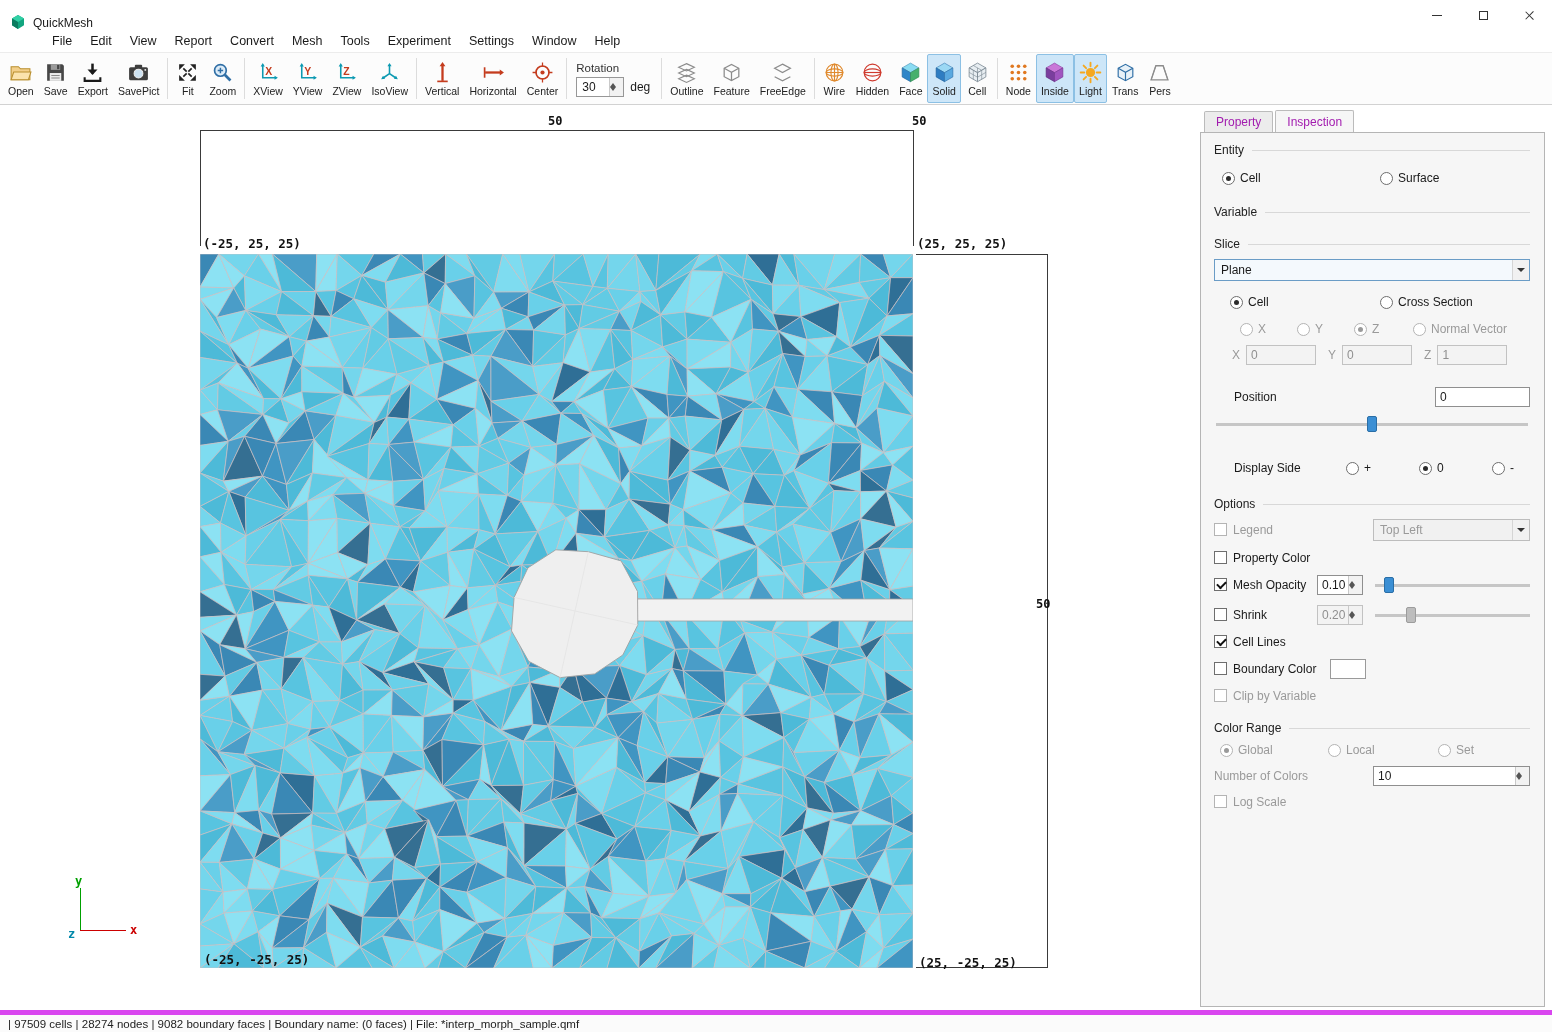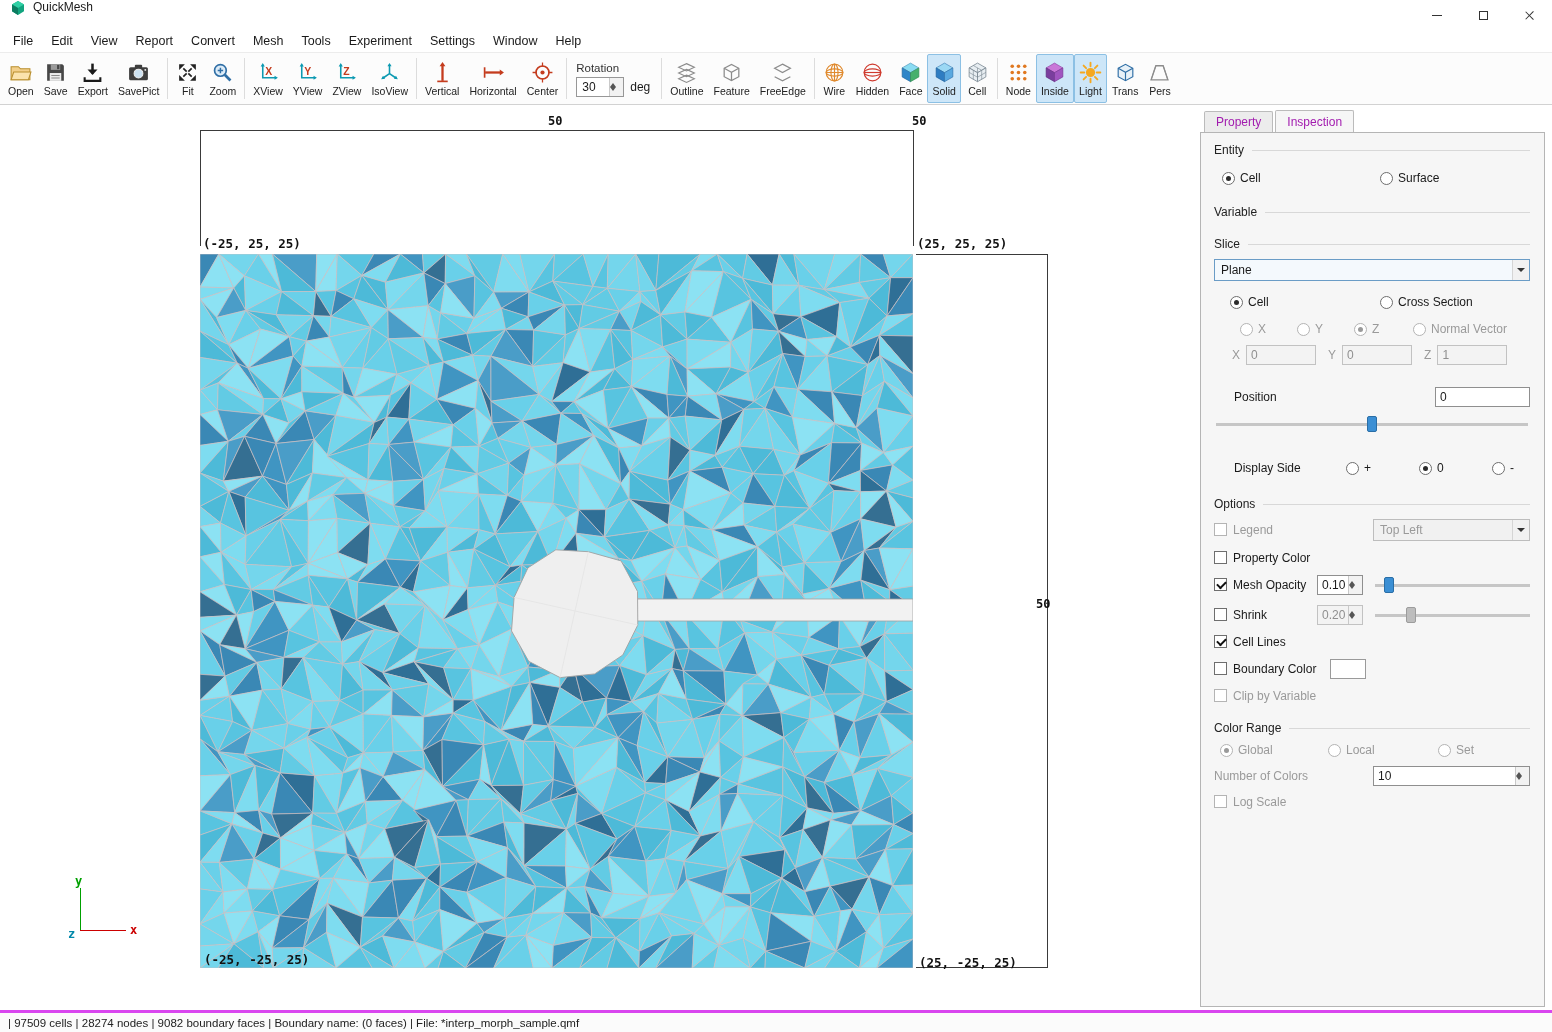"QuickMesh" .titlebar { align-items: flex-start -> flex-end }
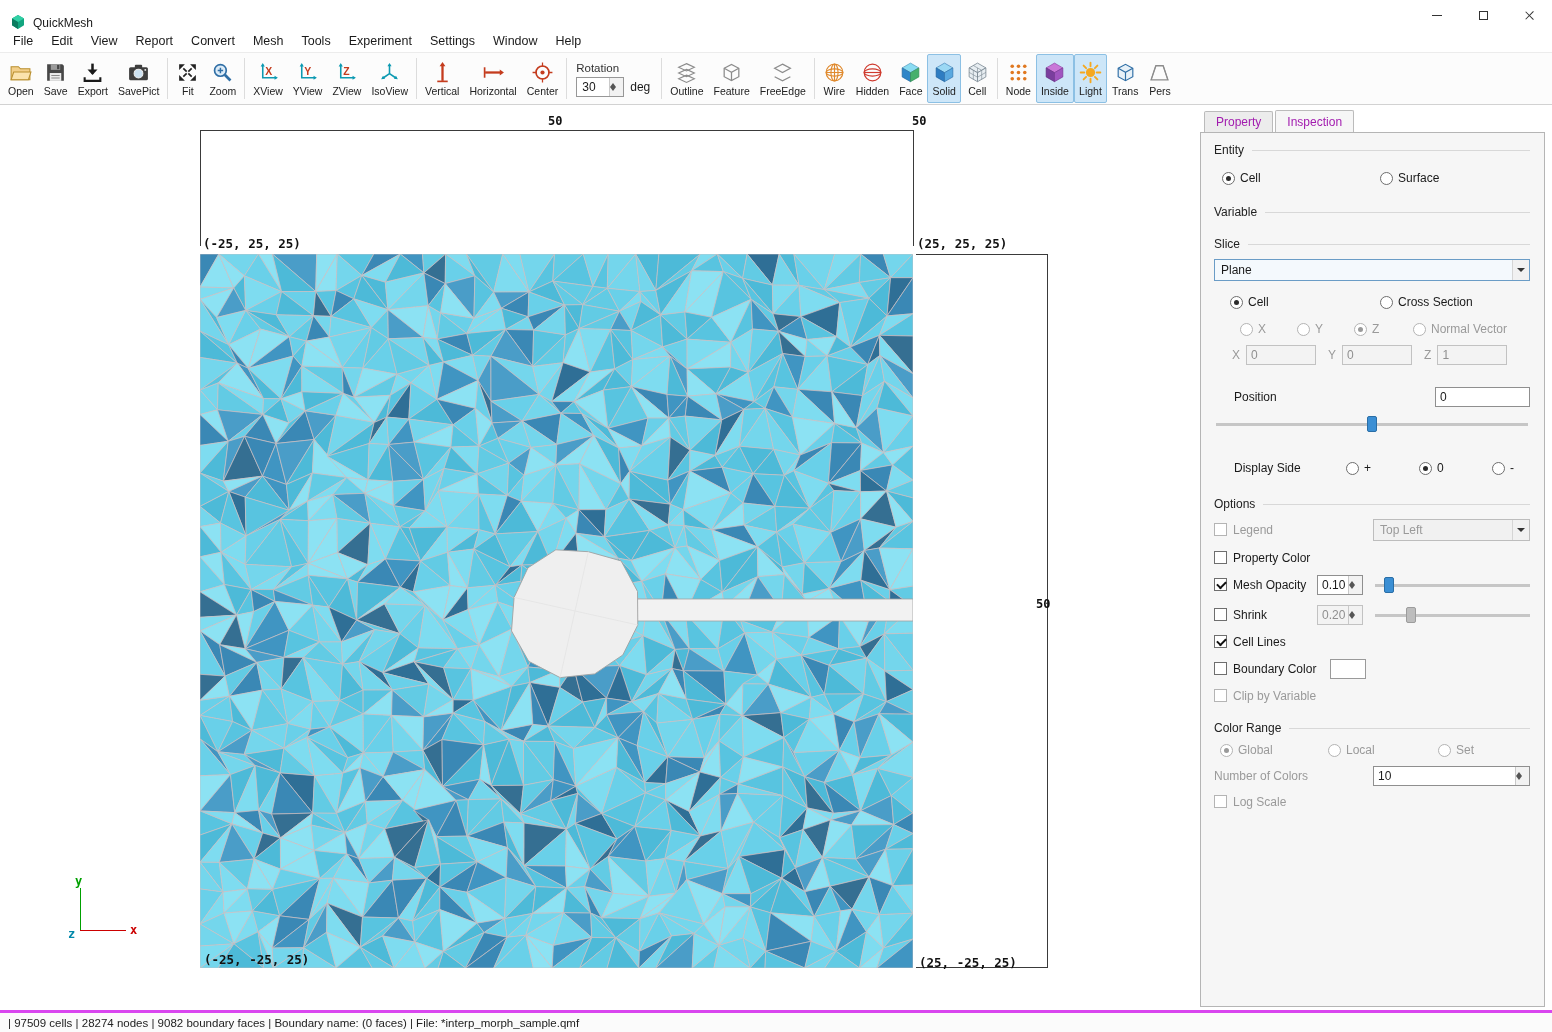"File" .menubar { margin-left: none -> 39px }
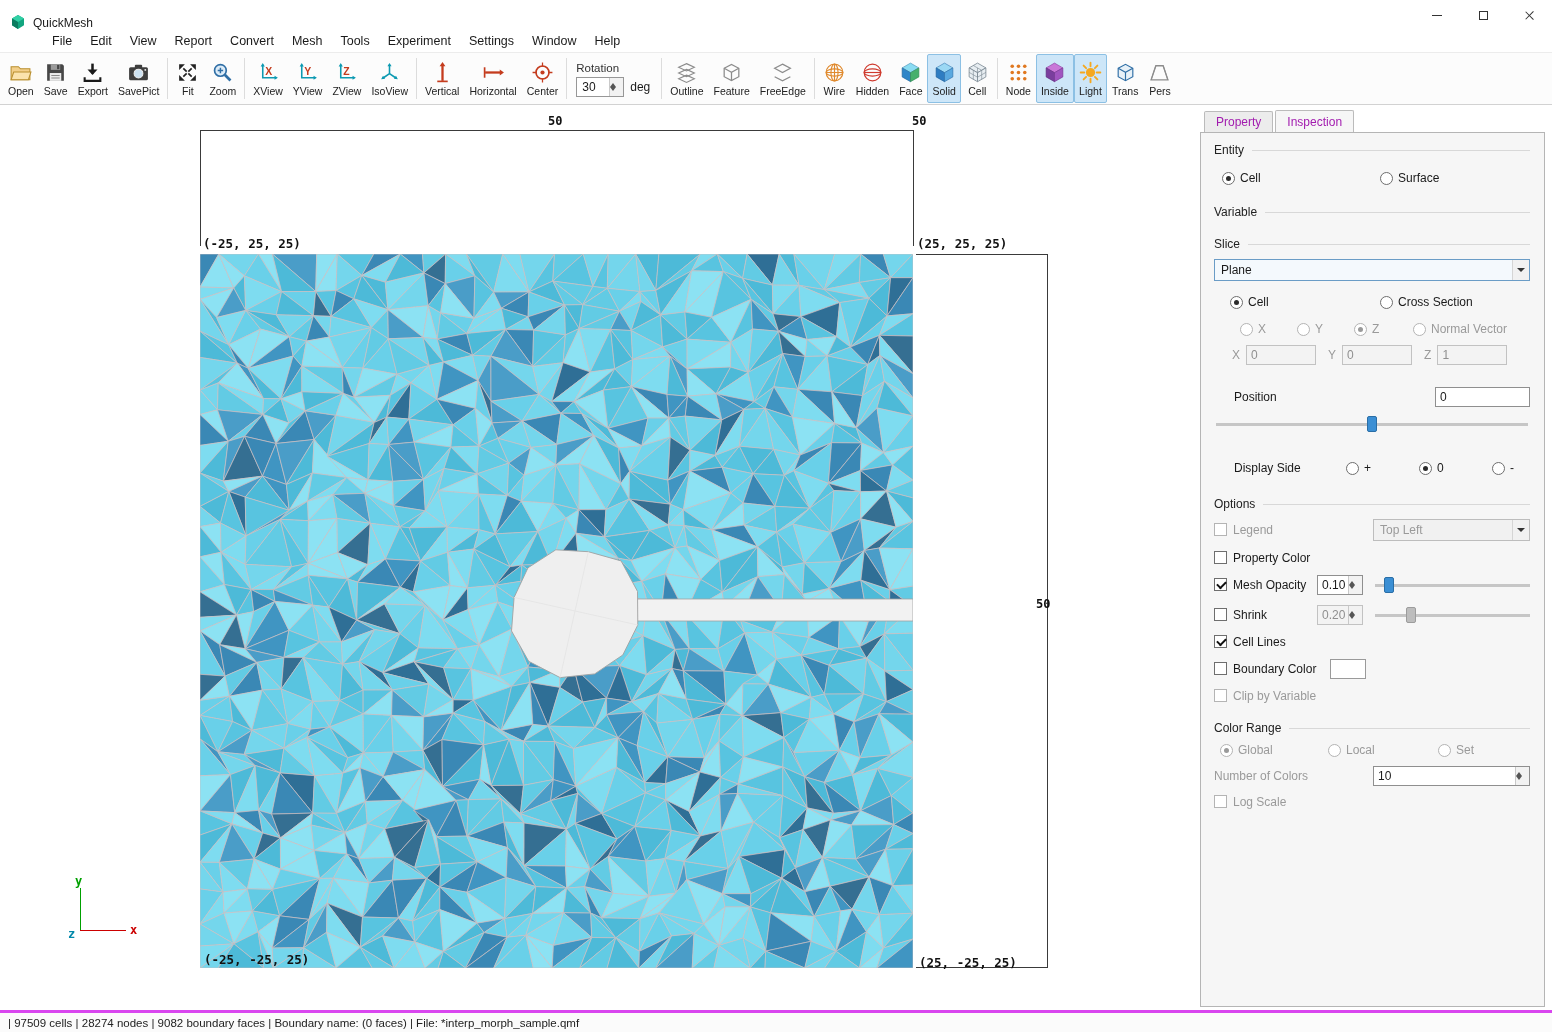"| 97509 cells | 28274" .statusbar { border-top: 3px solid #d946ef -> 5px solid #d946ef }
